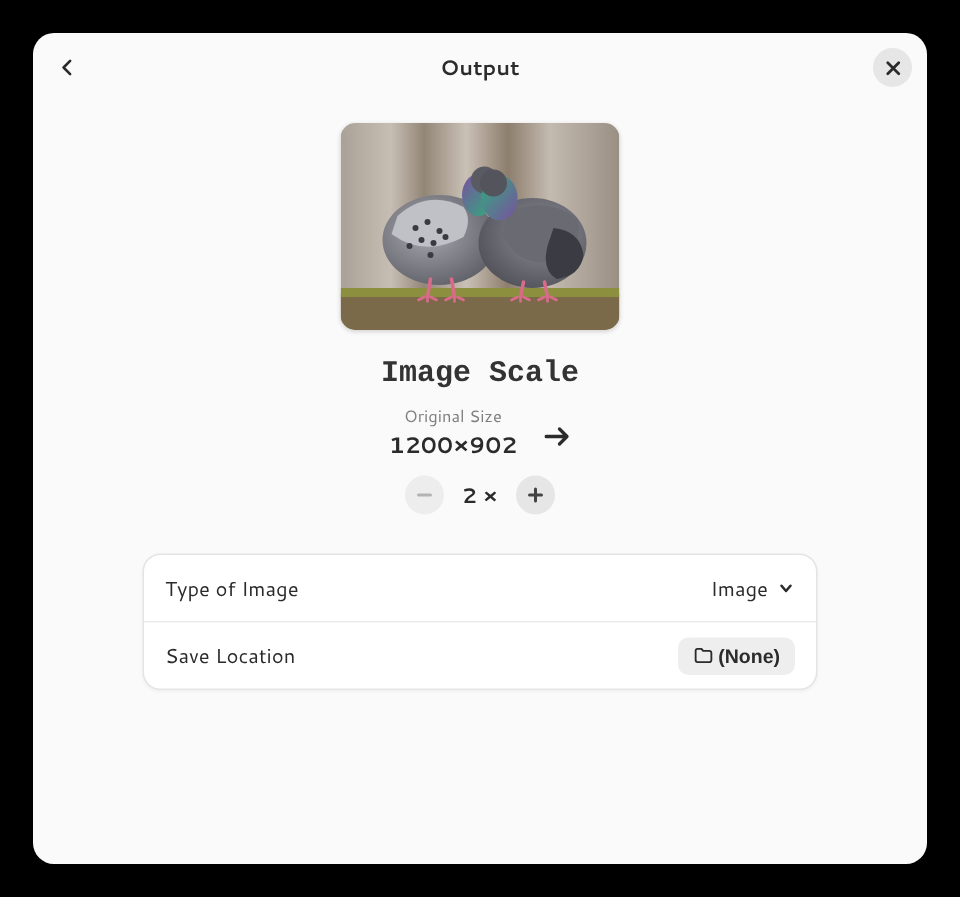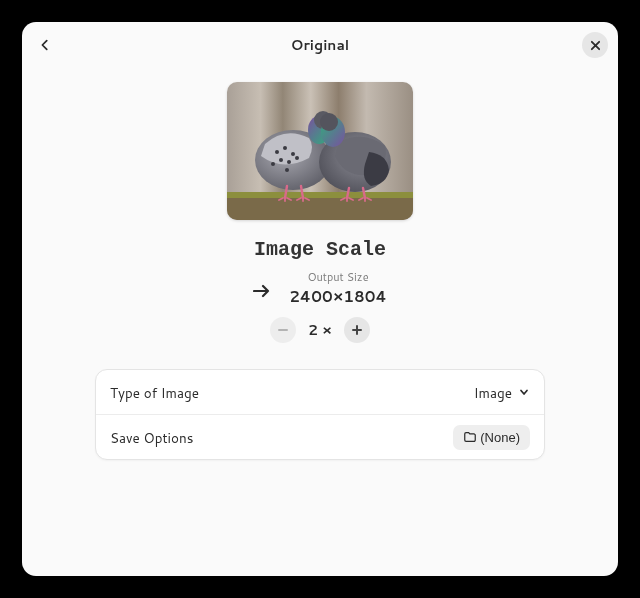"Original" div.title { text: Original -> Output }
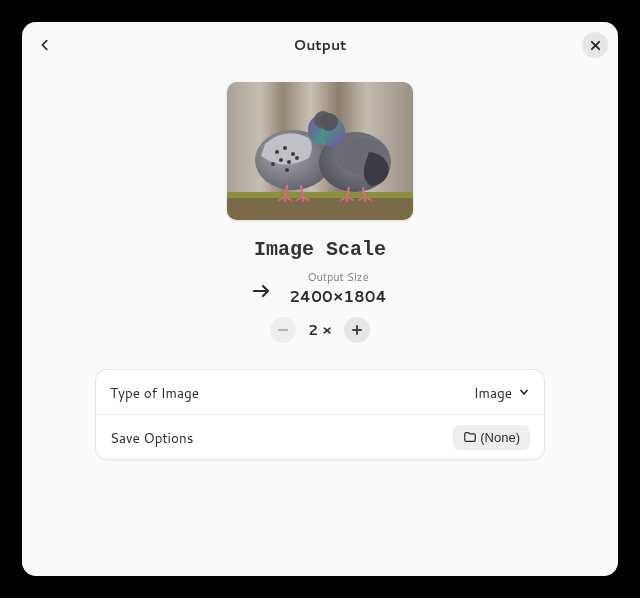"Original Size" div.size-block { html: none -> <div> <span>Original Size</span> <span>1200×902</span> </div> }
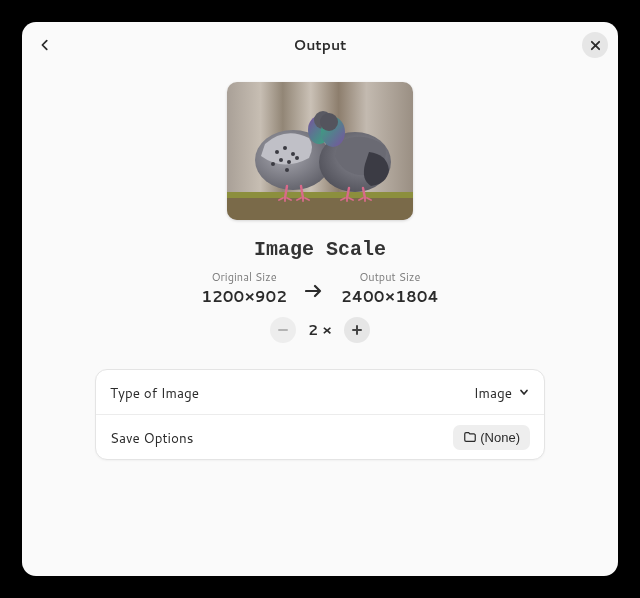"Output Size" div.size-block { html: <div> <span>Output Size</span> <span>2400×1804</span> </div> -> none }
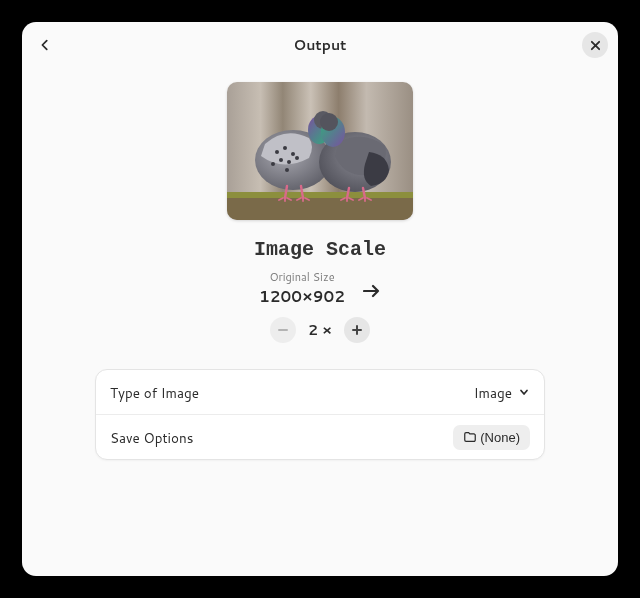"Save Options" span.row-label { text: Options -> Location }
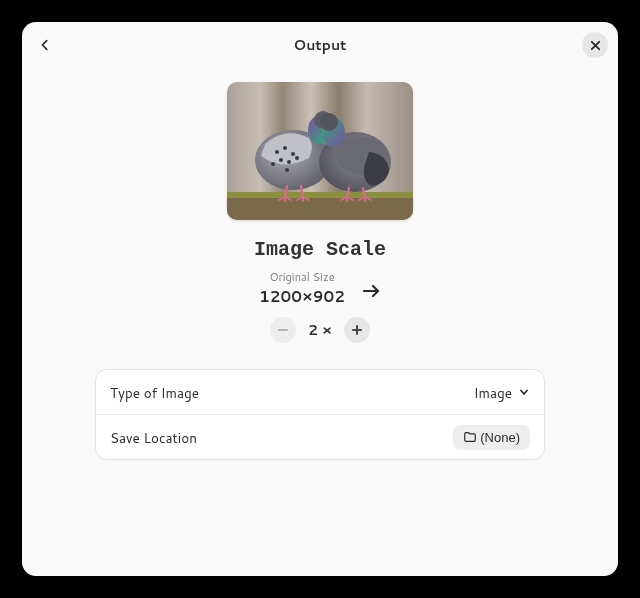"(None)" .save-chip { font-weight: 400 -> 700 }
